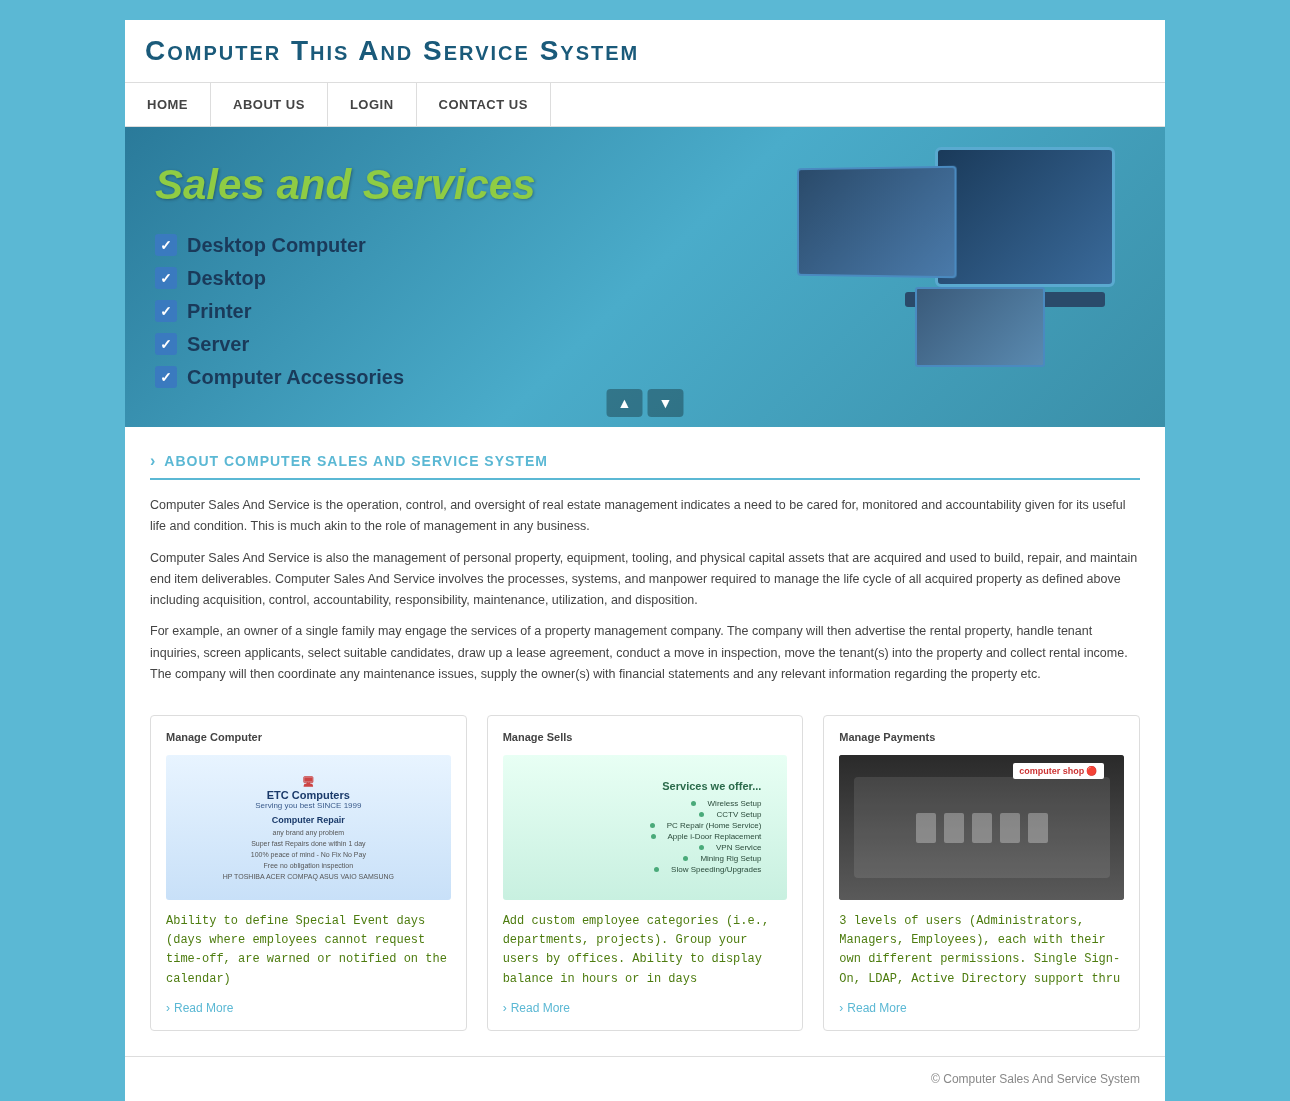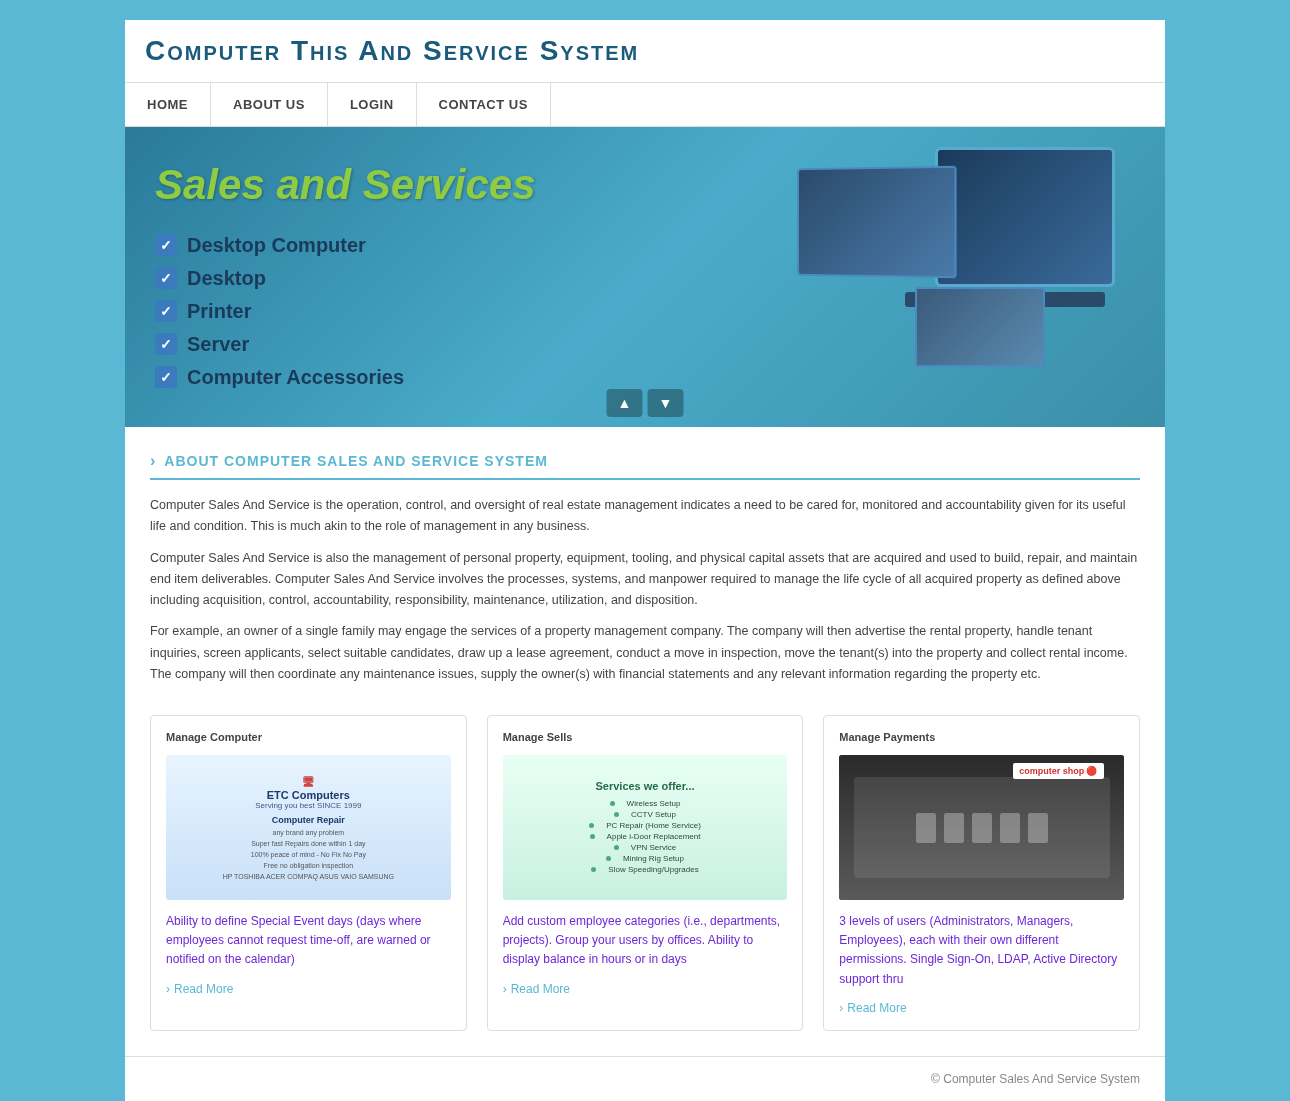"Services we offer..." .services-img { align-items: center -> flex-end }
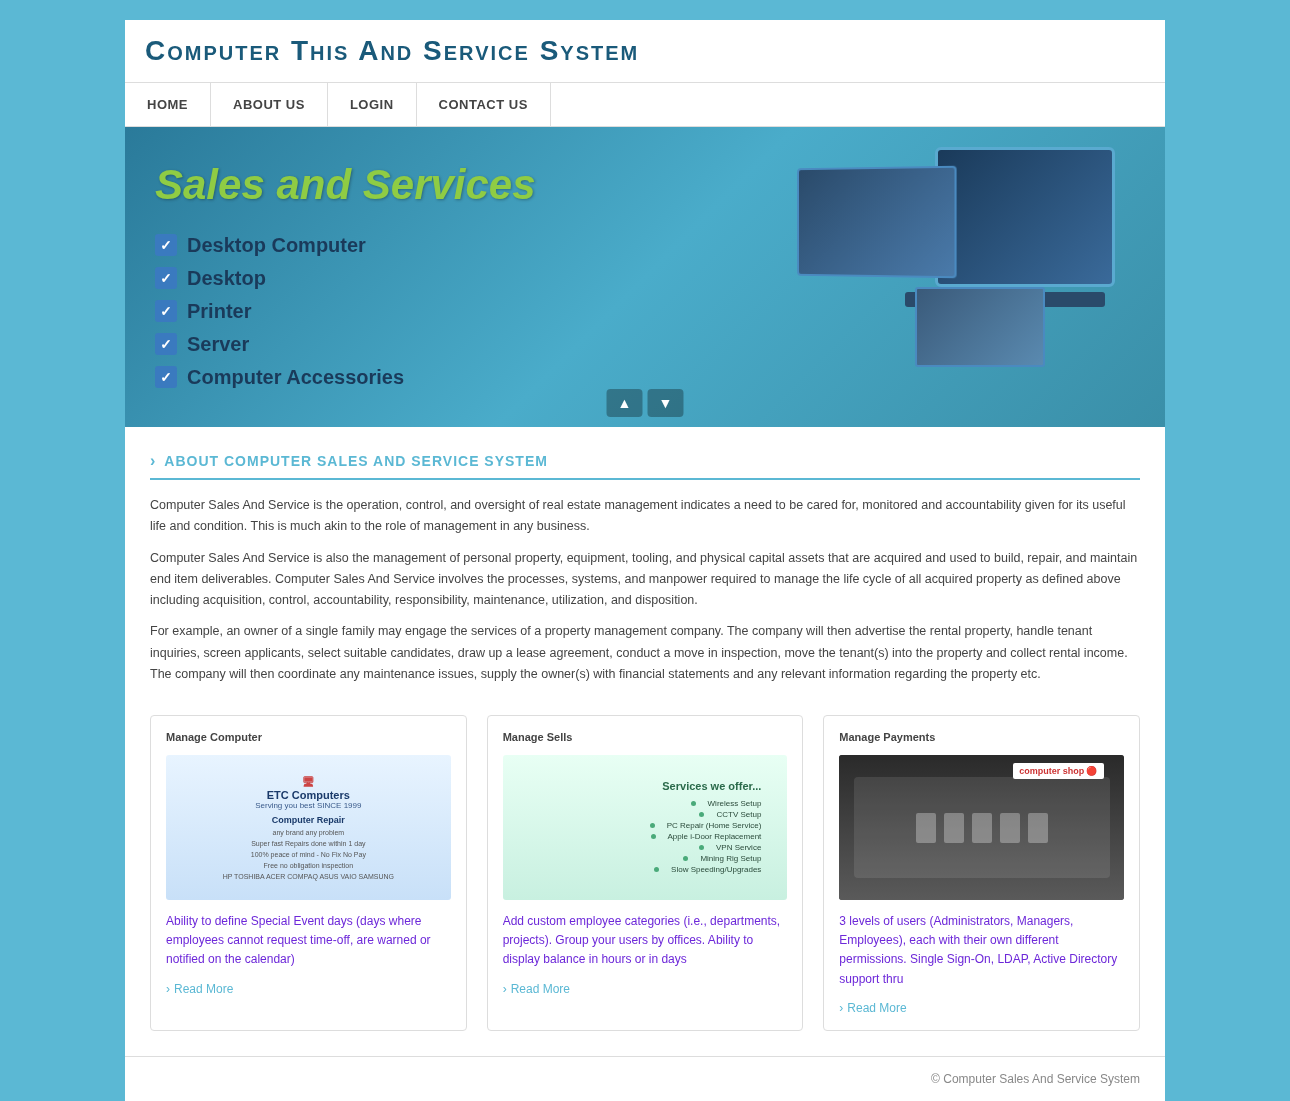"Ability to define Special Event" .card-desc { color: #6d28d9 -> #4d7c0f; font-family: none -> Liberation Mono, monospace }
